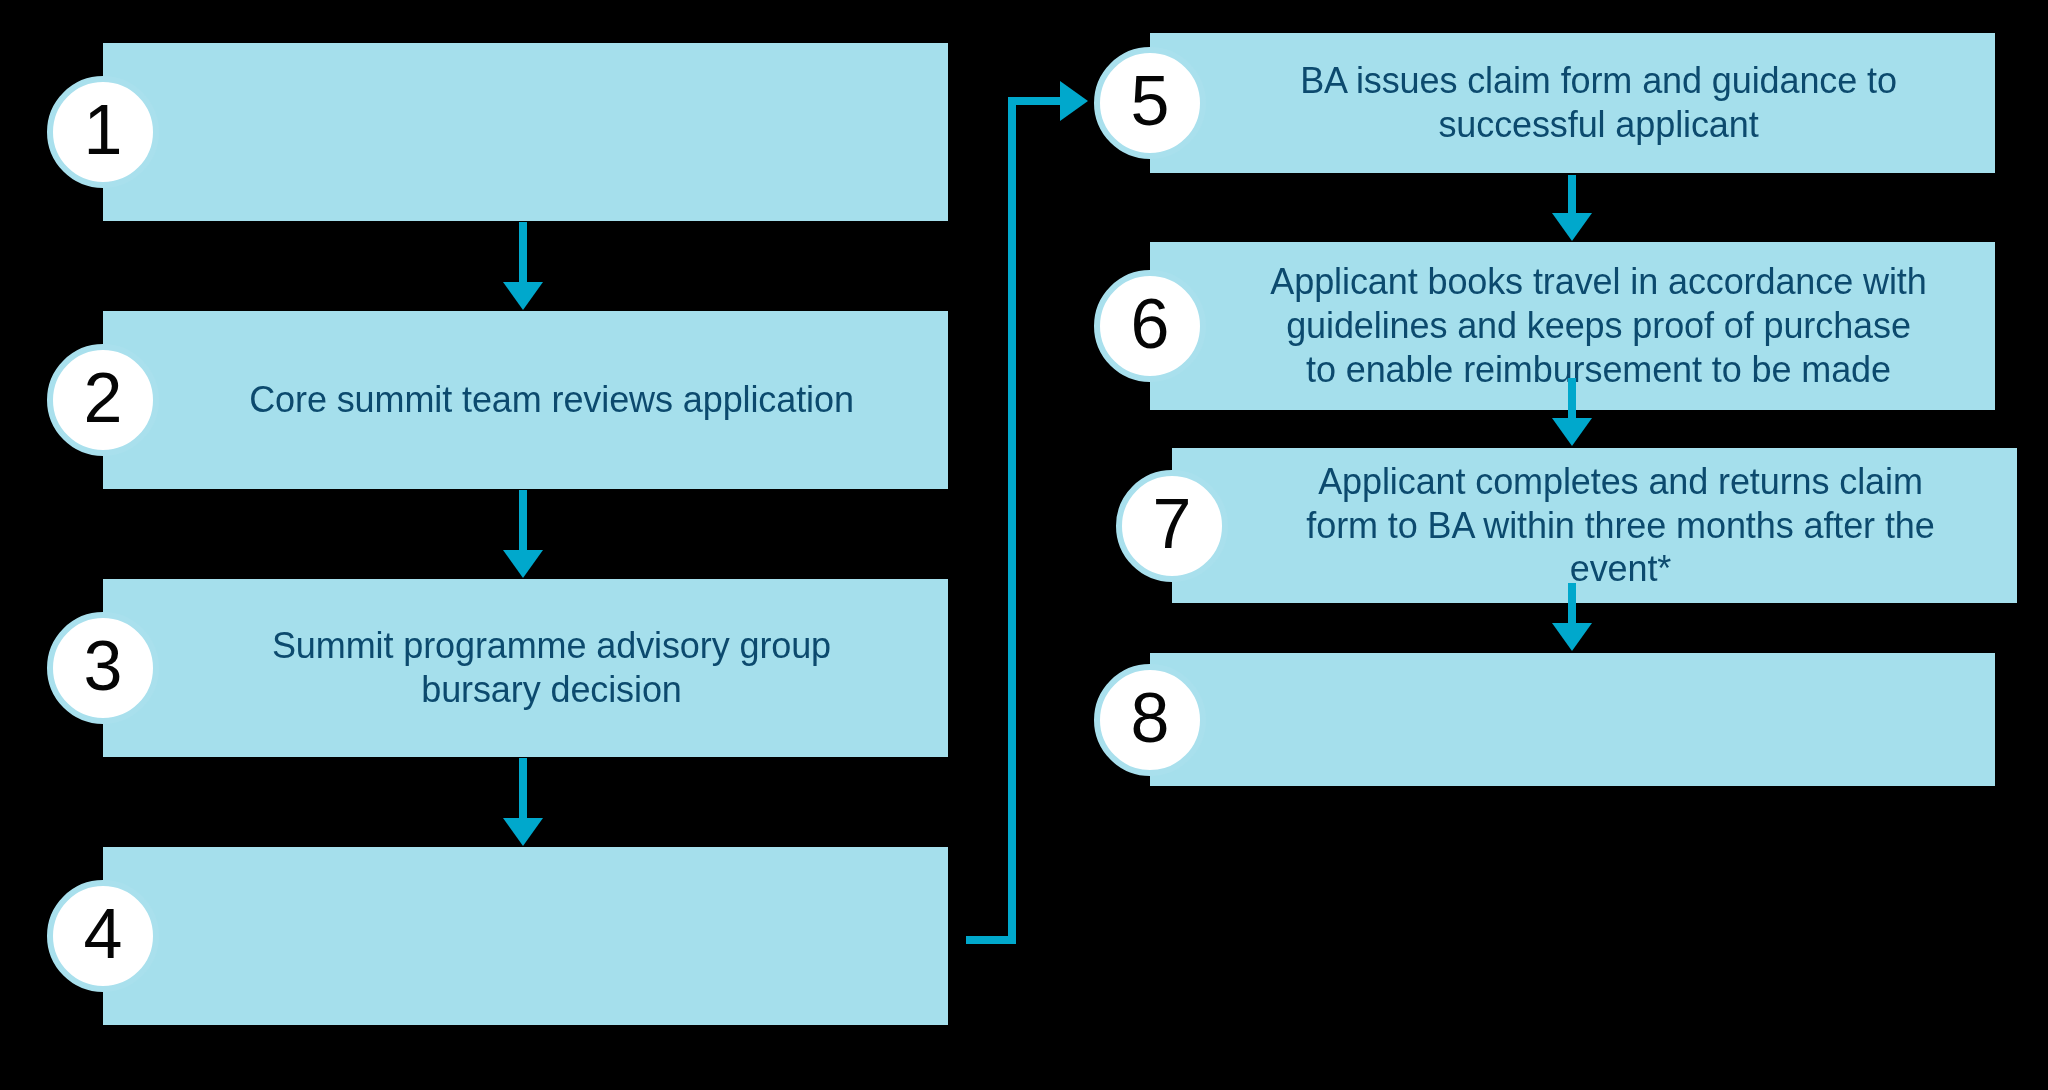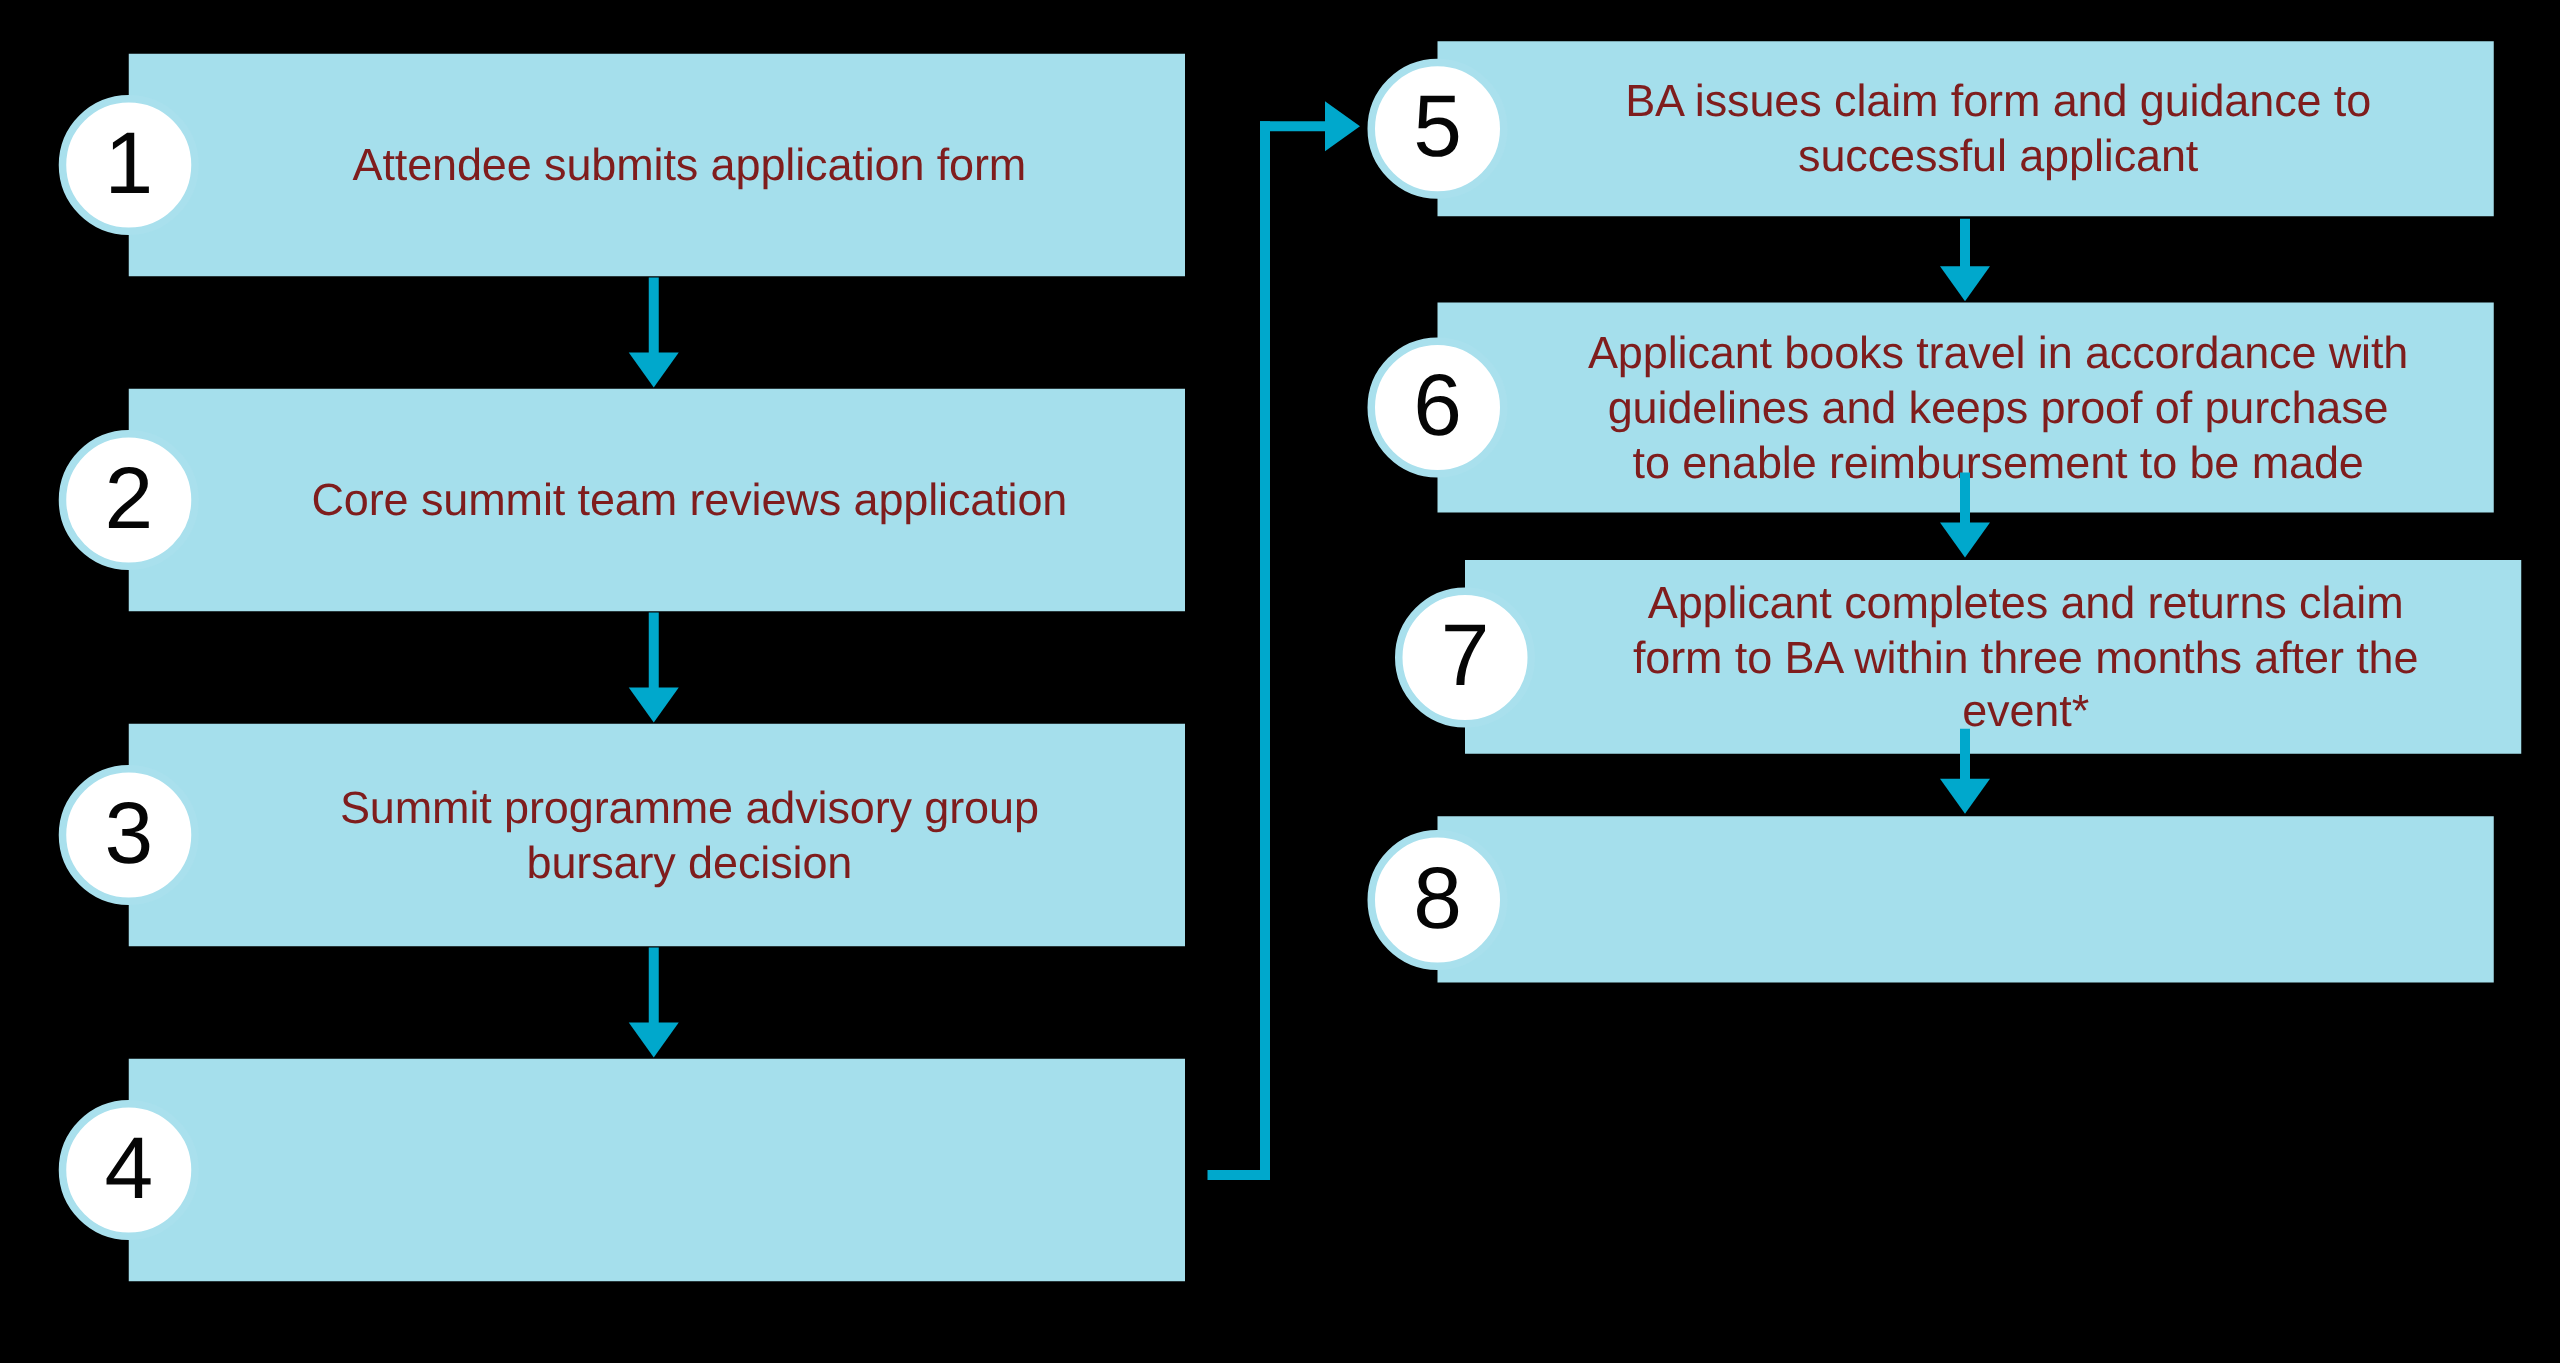"BA issues claim form and" .step-text { color: #7f1d1d -> #0c4a6e }
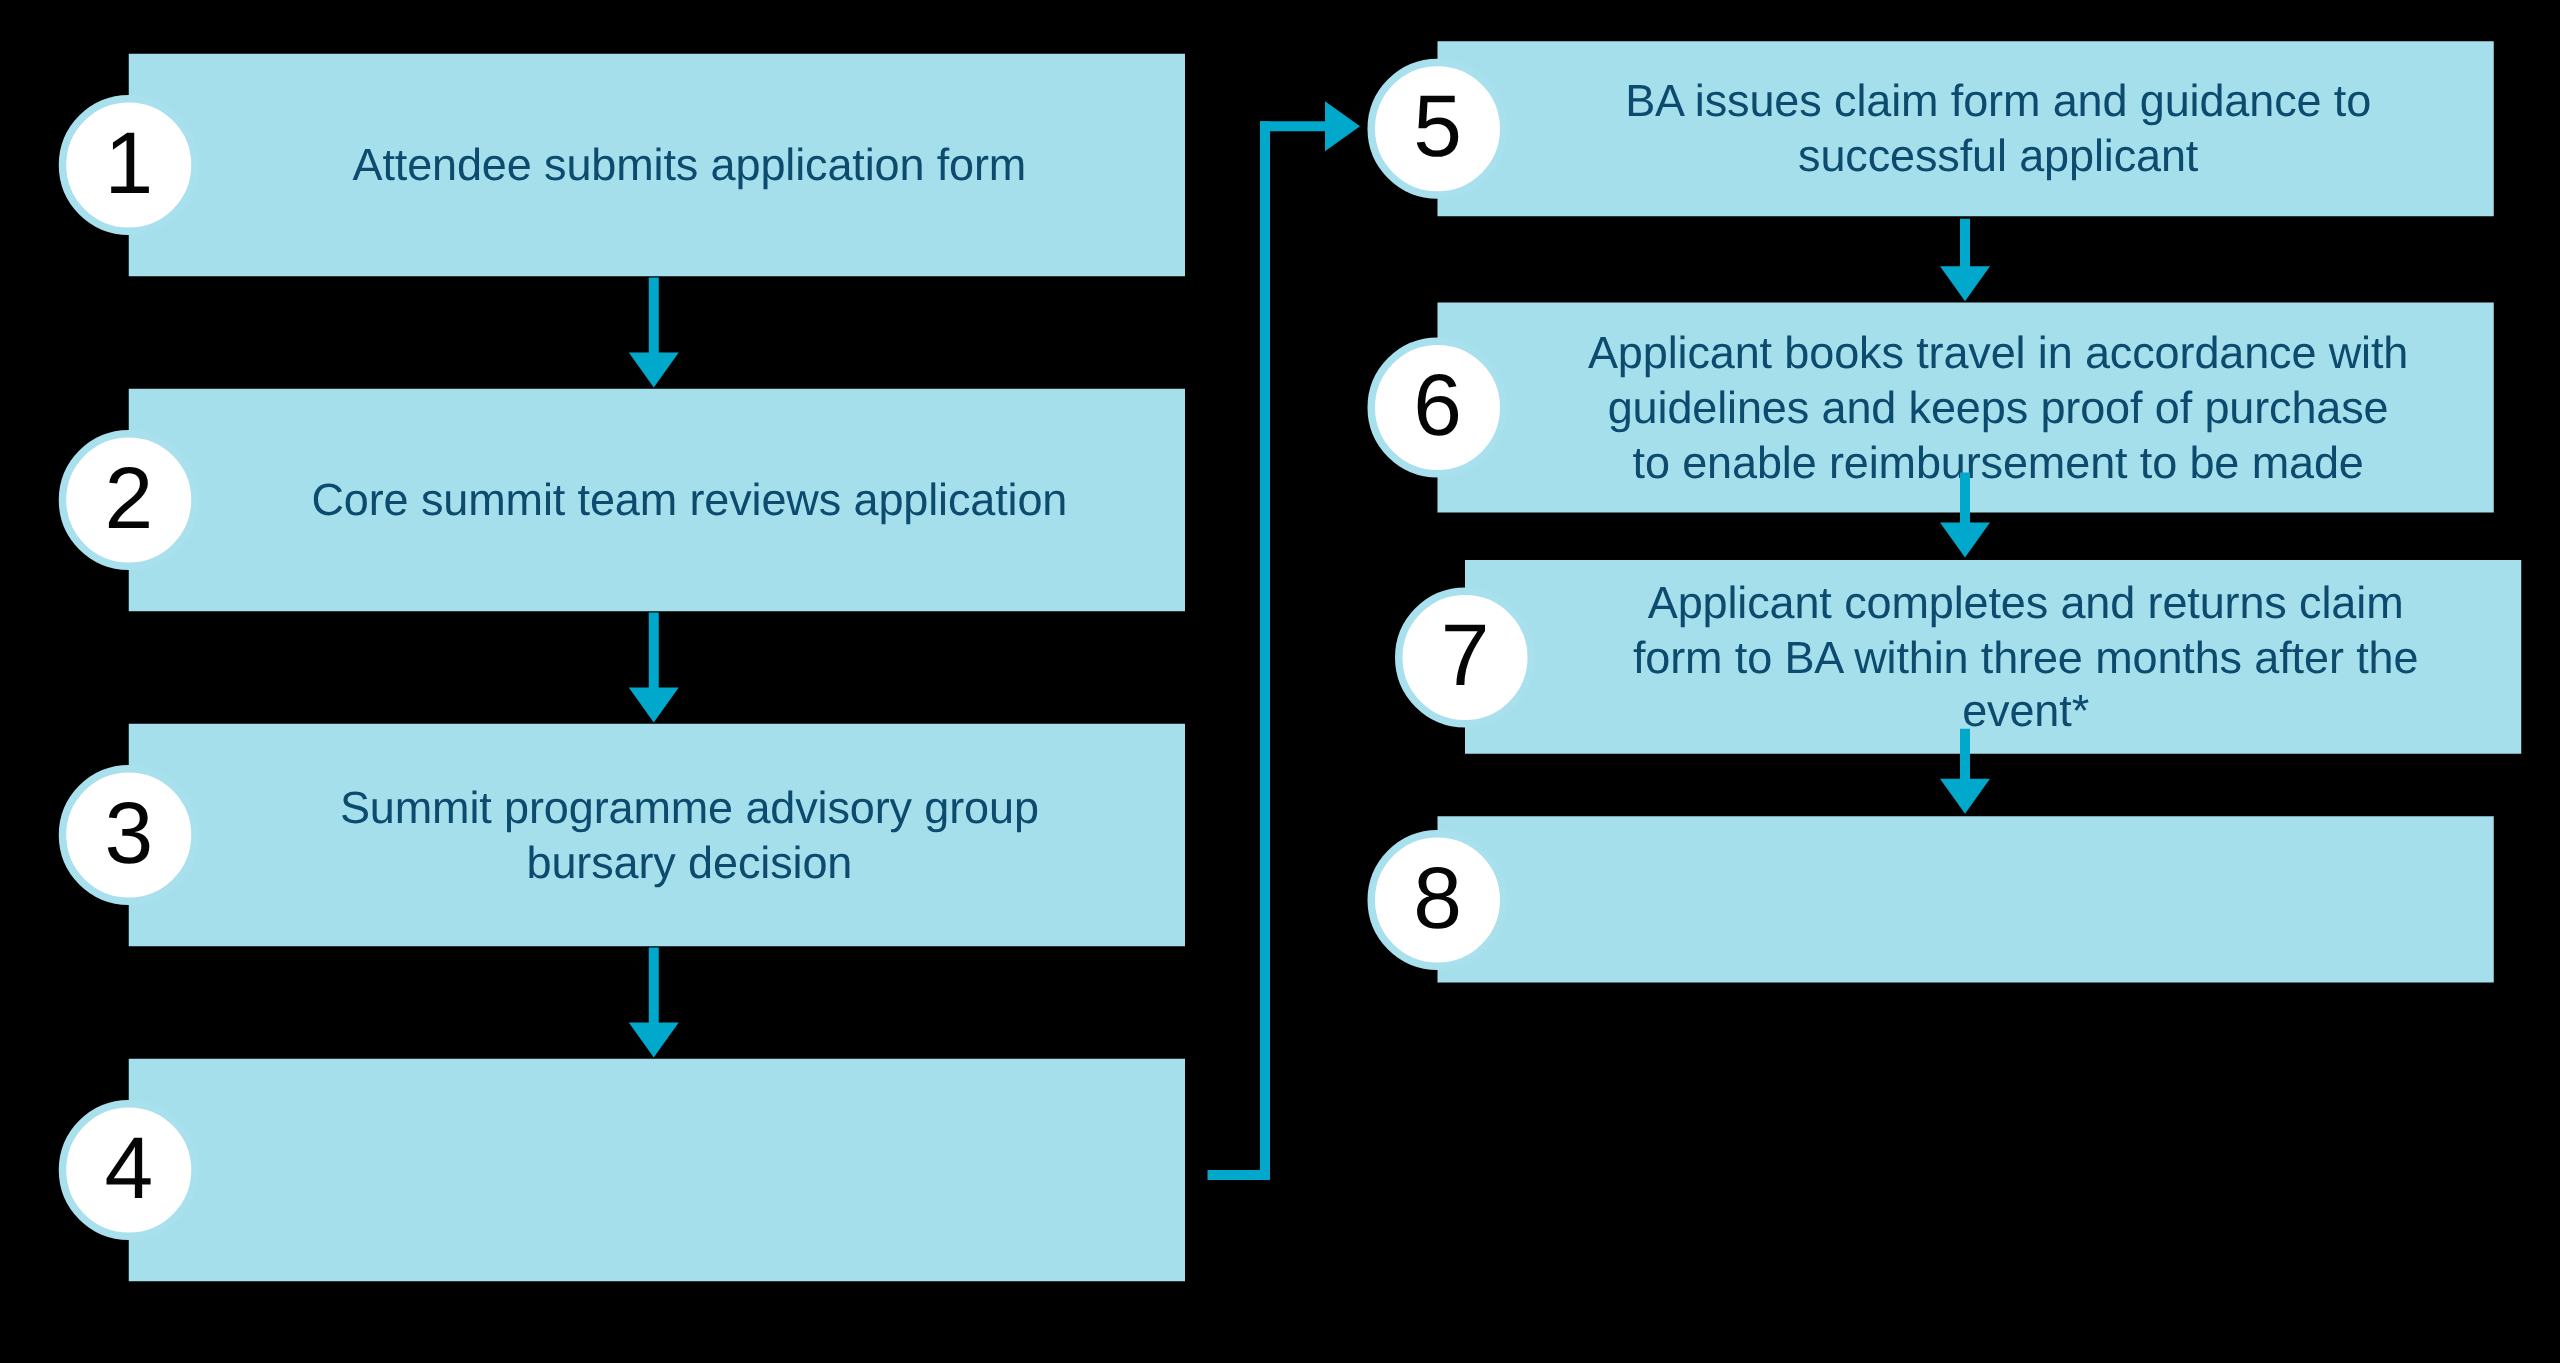"Attendee submits application form" div.step-text { html: <div>Attendee submits application form</div> -> none }
